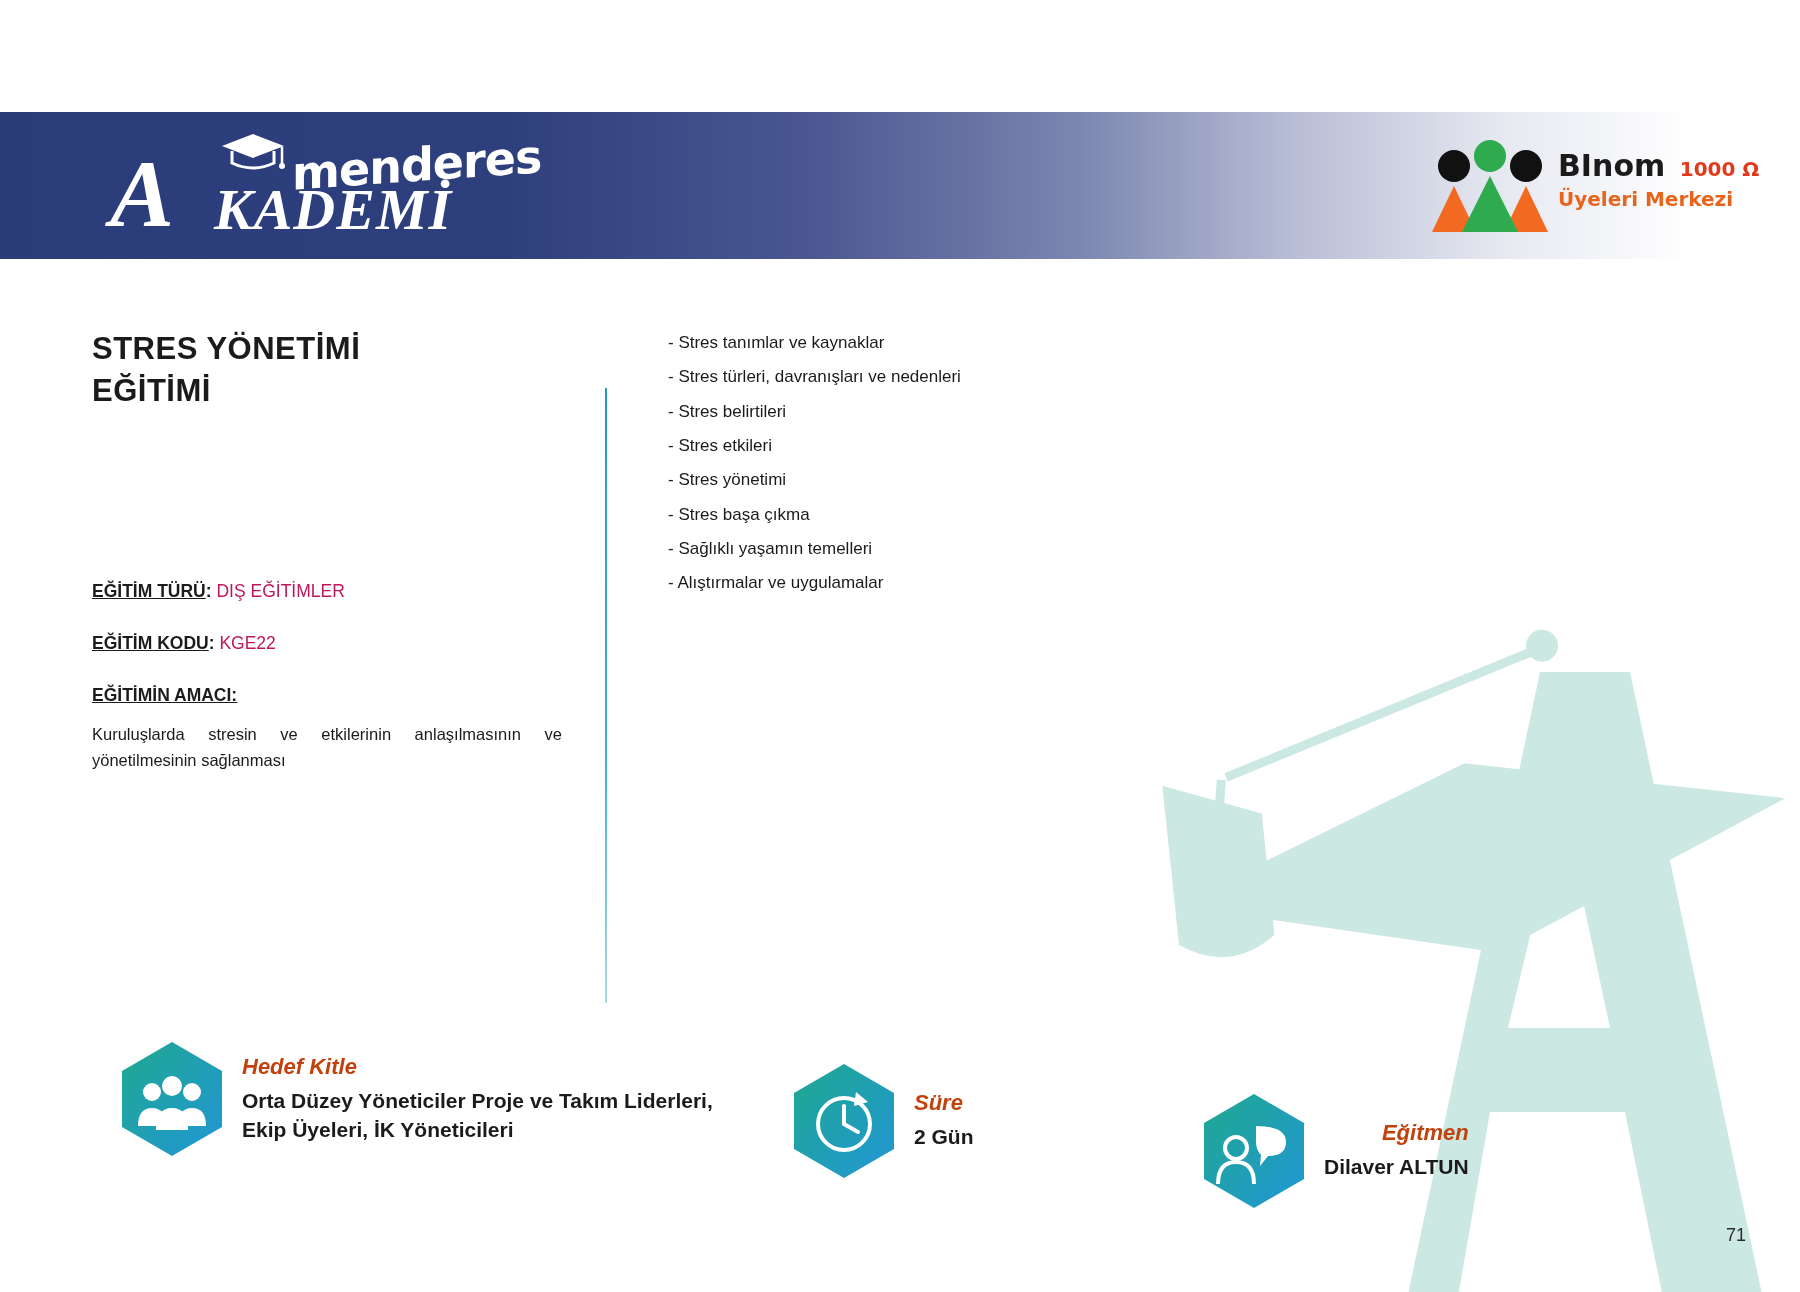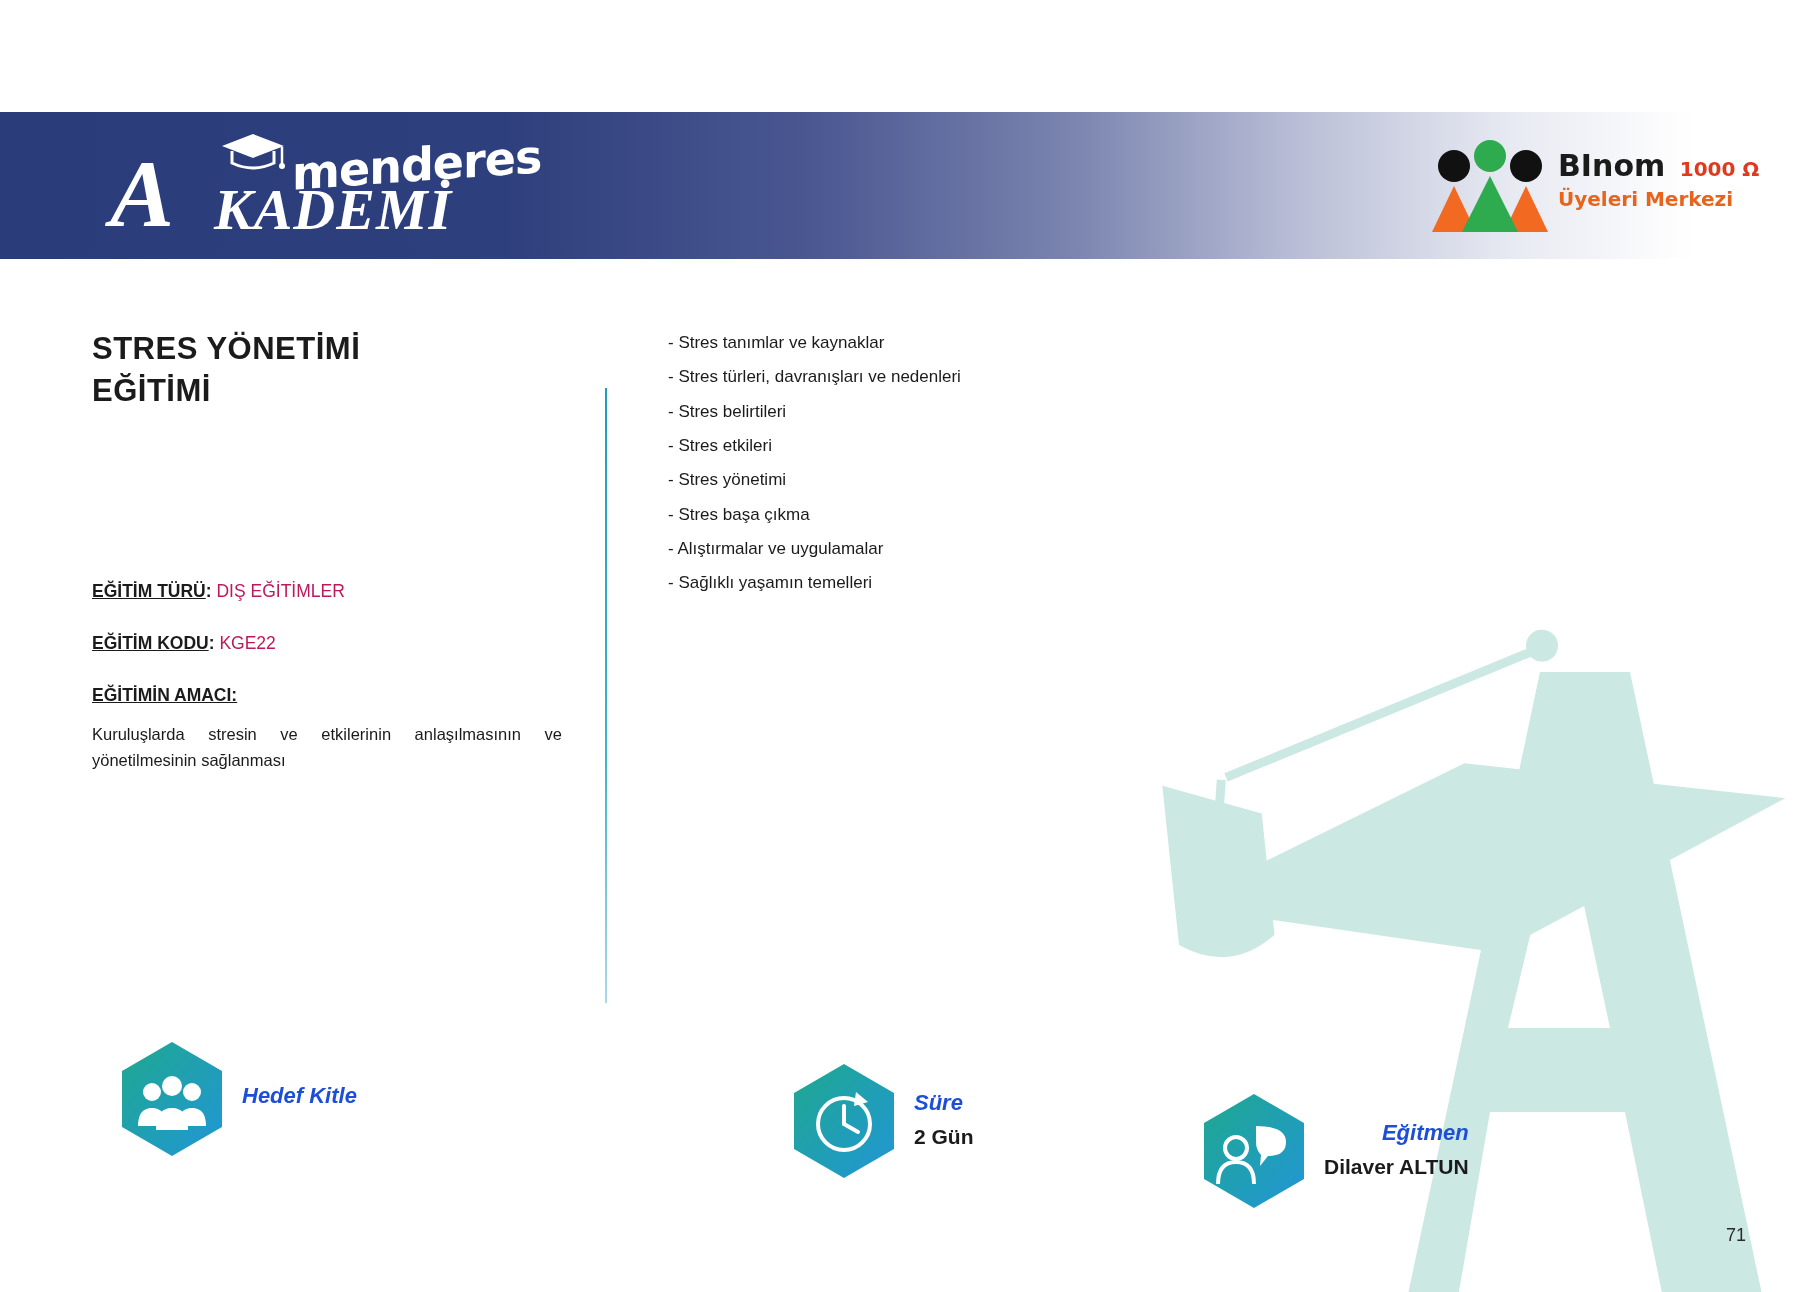"- Alıştırmalar ve uygulamalar" div.content-item { order: before "- Sağlıklı yaşamın temelleri" -> after "- Sağlıklı yaşamın temelleri" }
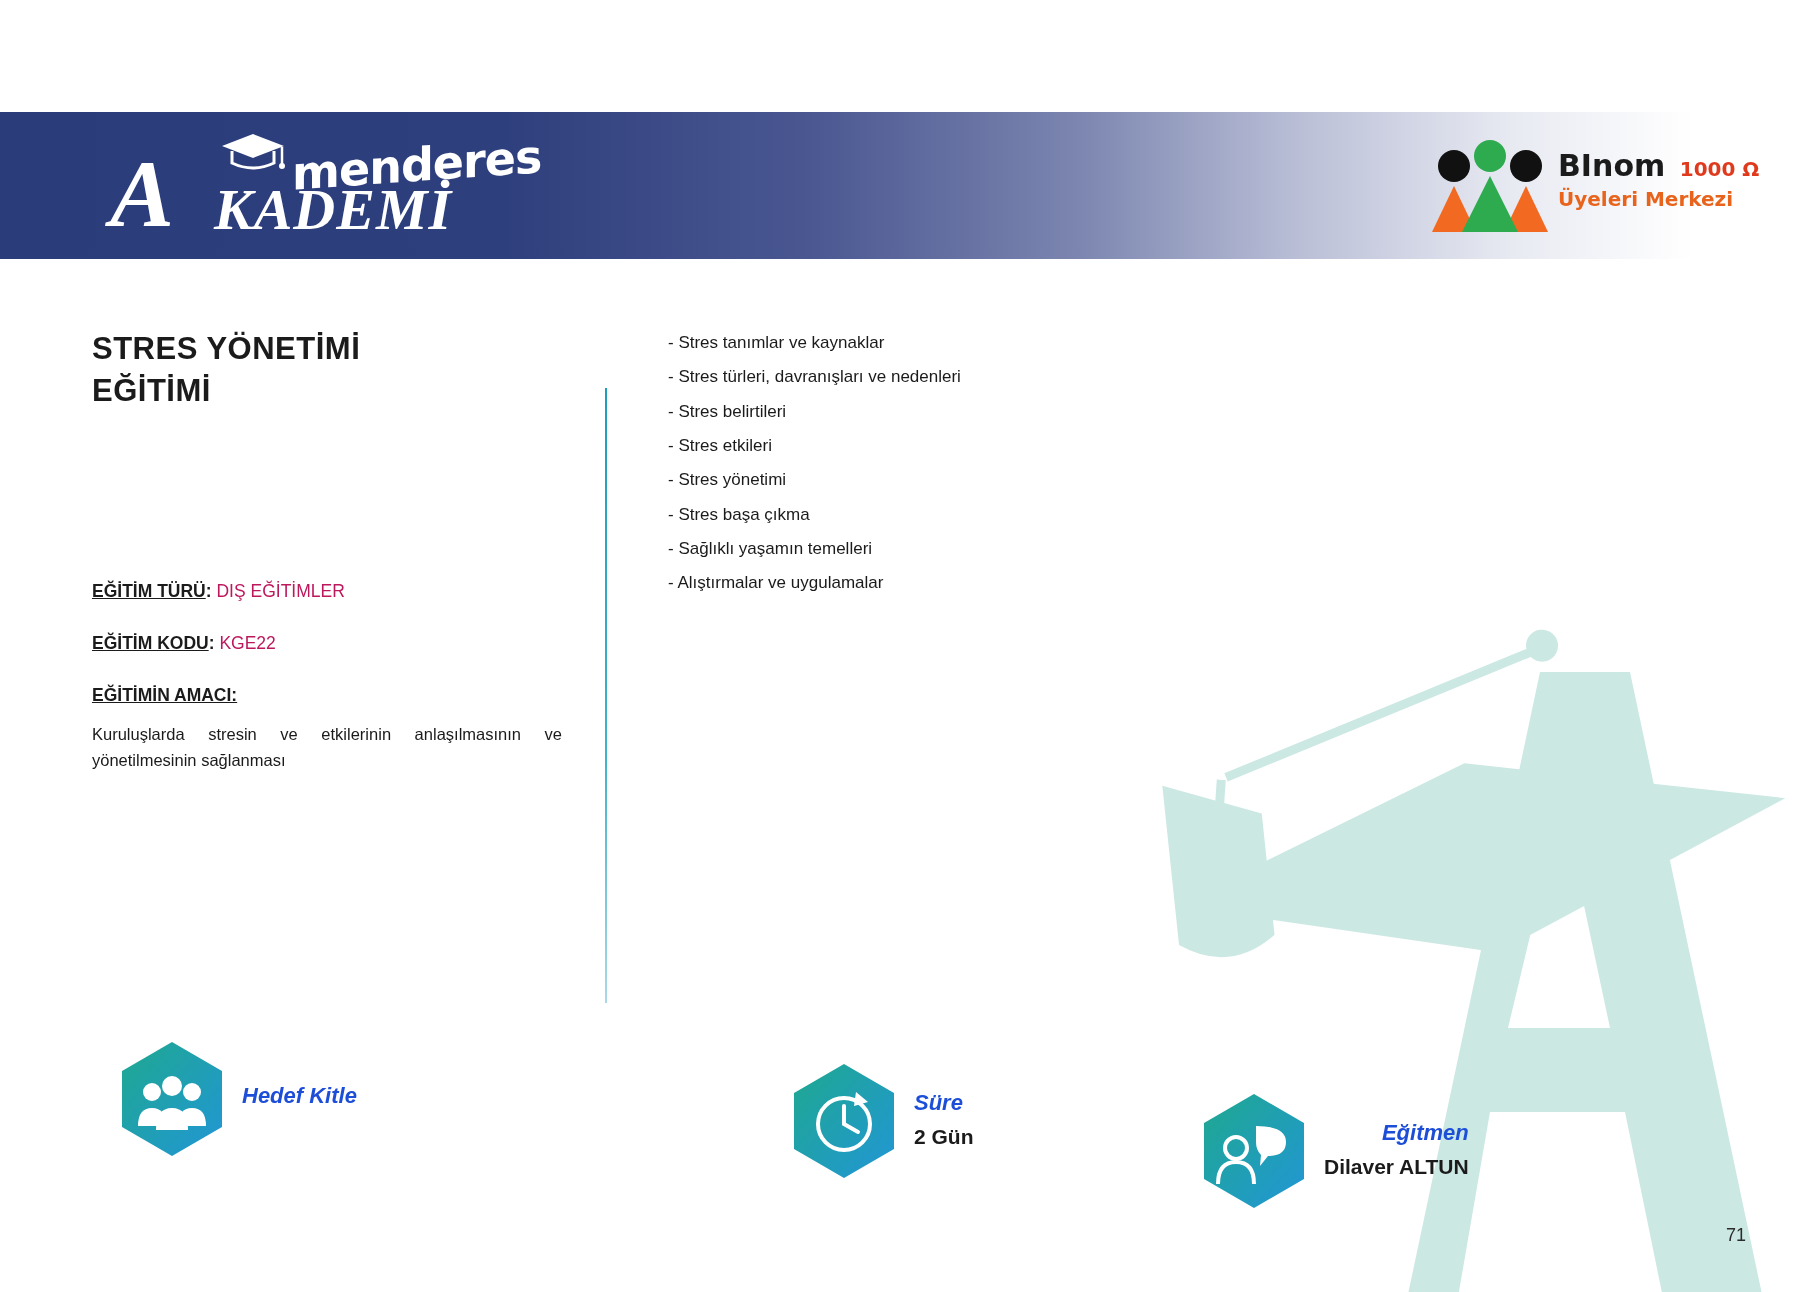"Hedef Kitle" .badge-title { color: #1d4ed8 -> #c2410c }
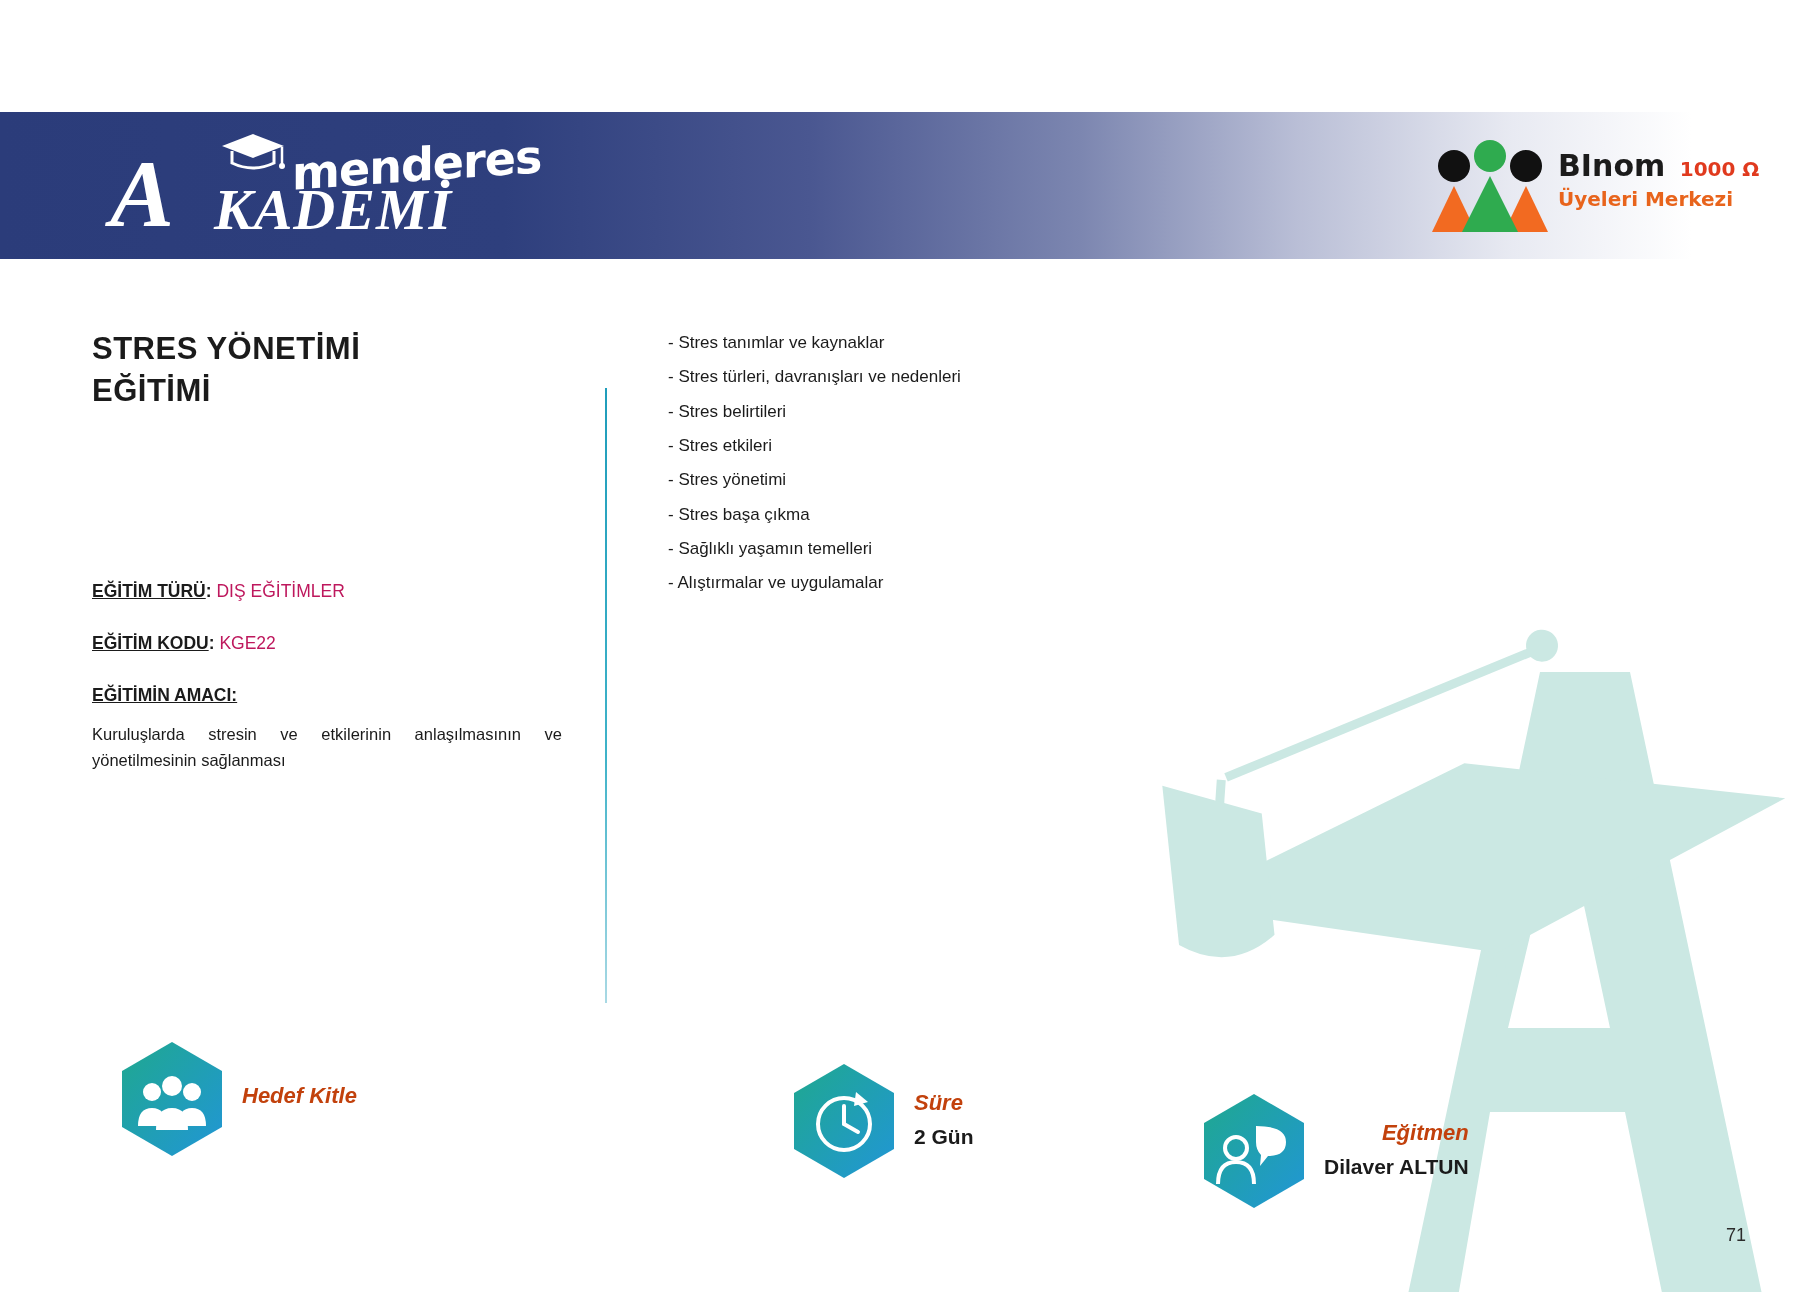"Orta Düzey Yöneticiler Proje ve" div.badge-value { html: none -> <div>Orta Düzey Yöneticiler Proje ve Takım Liderleri, Ekip Üyeleri, İK Yöneticileri</div> }
